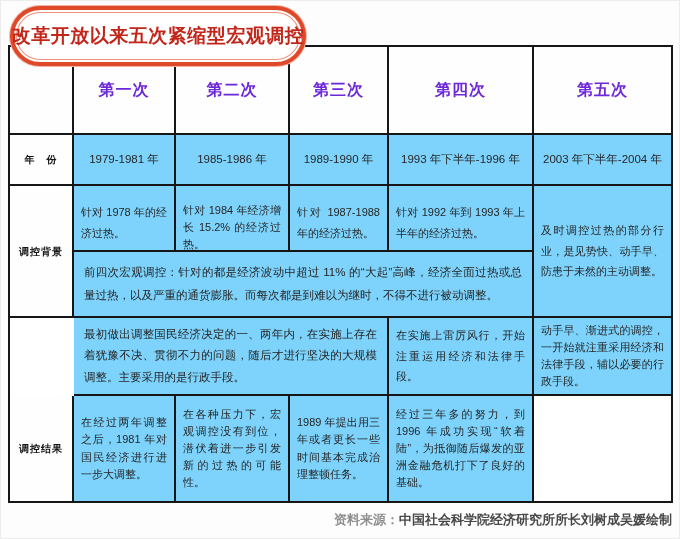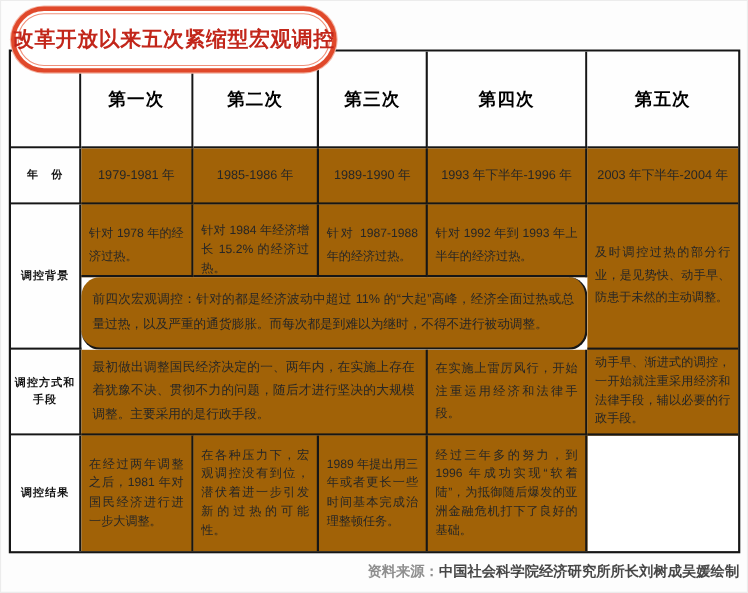"第一次" .hdr { color: #000000 -> #6d28d9 }
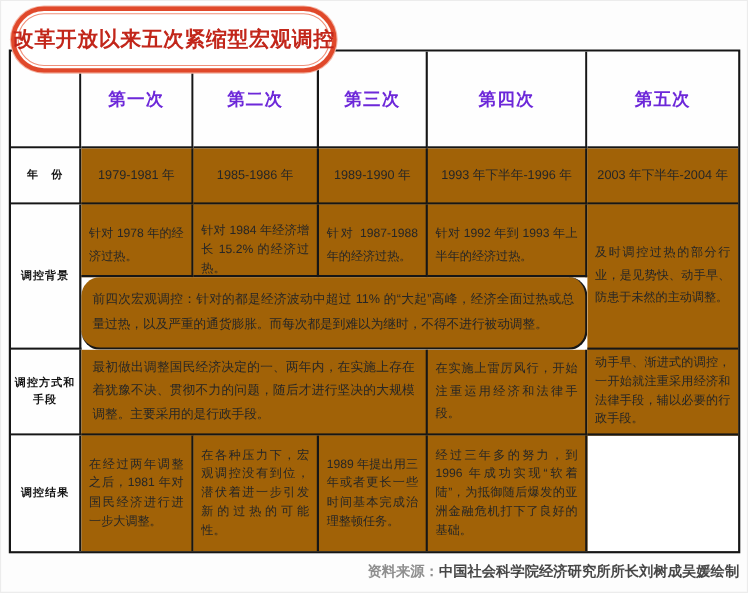"1979-1981 年" .yellow { background: #a16207 -> #7dd3fc }
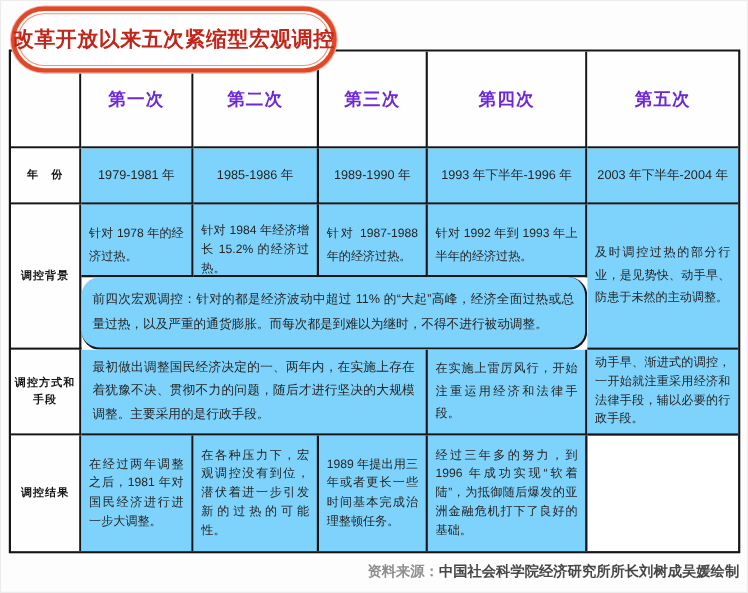"前四次宏观调控：针对的都是经济波动中超过 11%" .ga-bm { border-radius: 17px -> none }
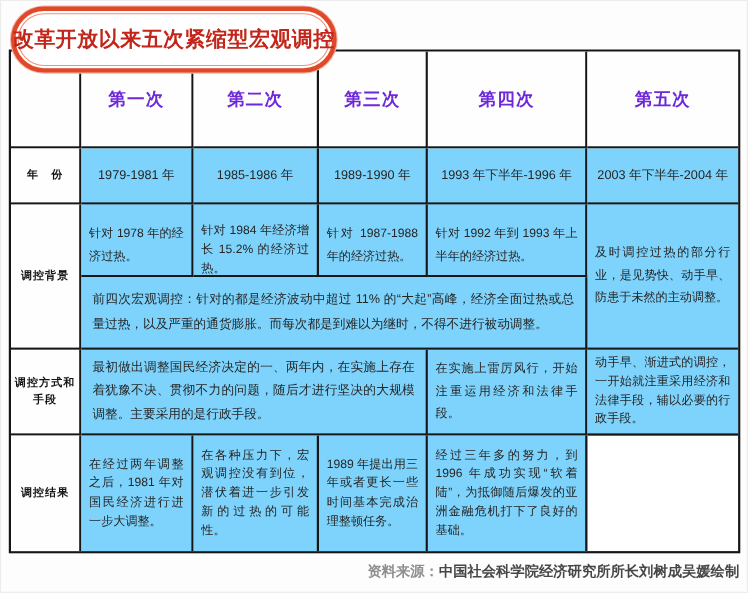"调控方式和手段" div.cell { html: <div>调控方式和手段</div> -> none }
